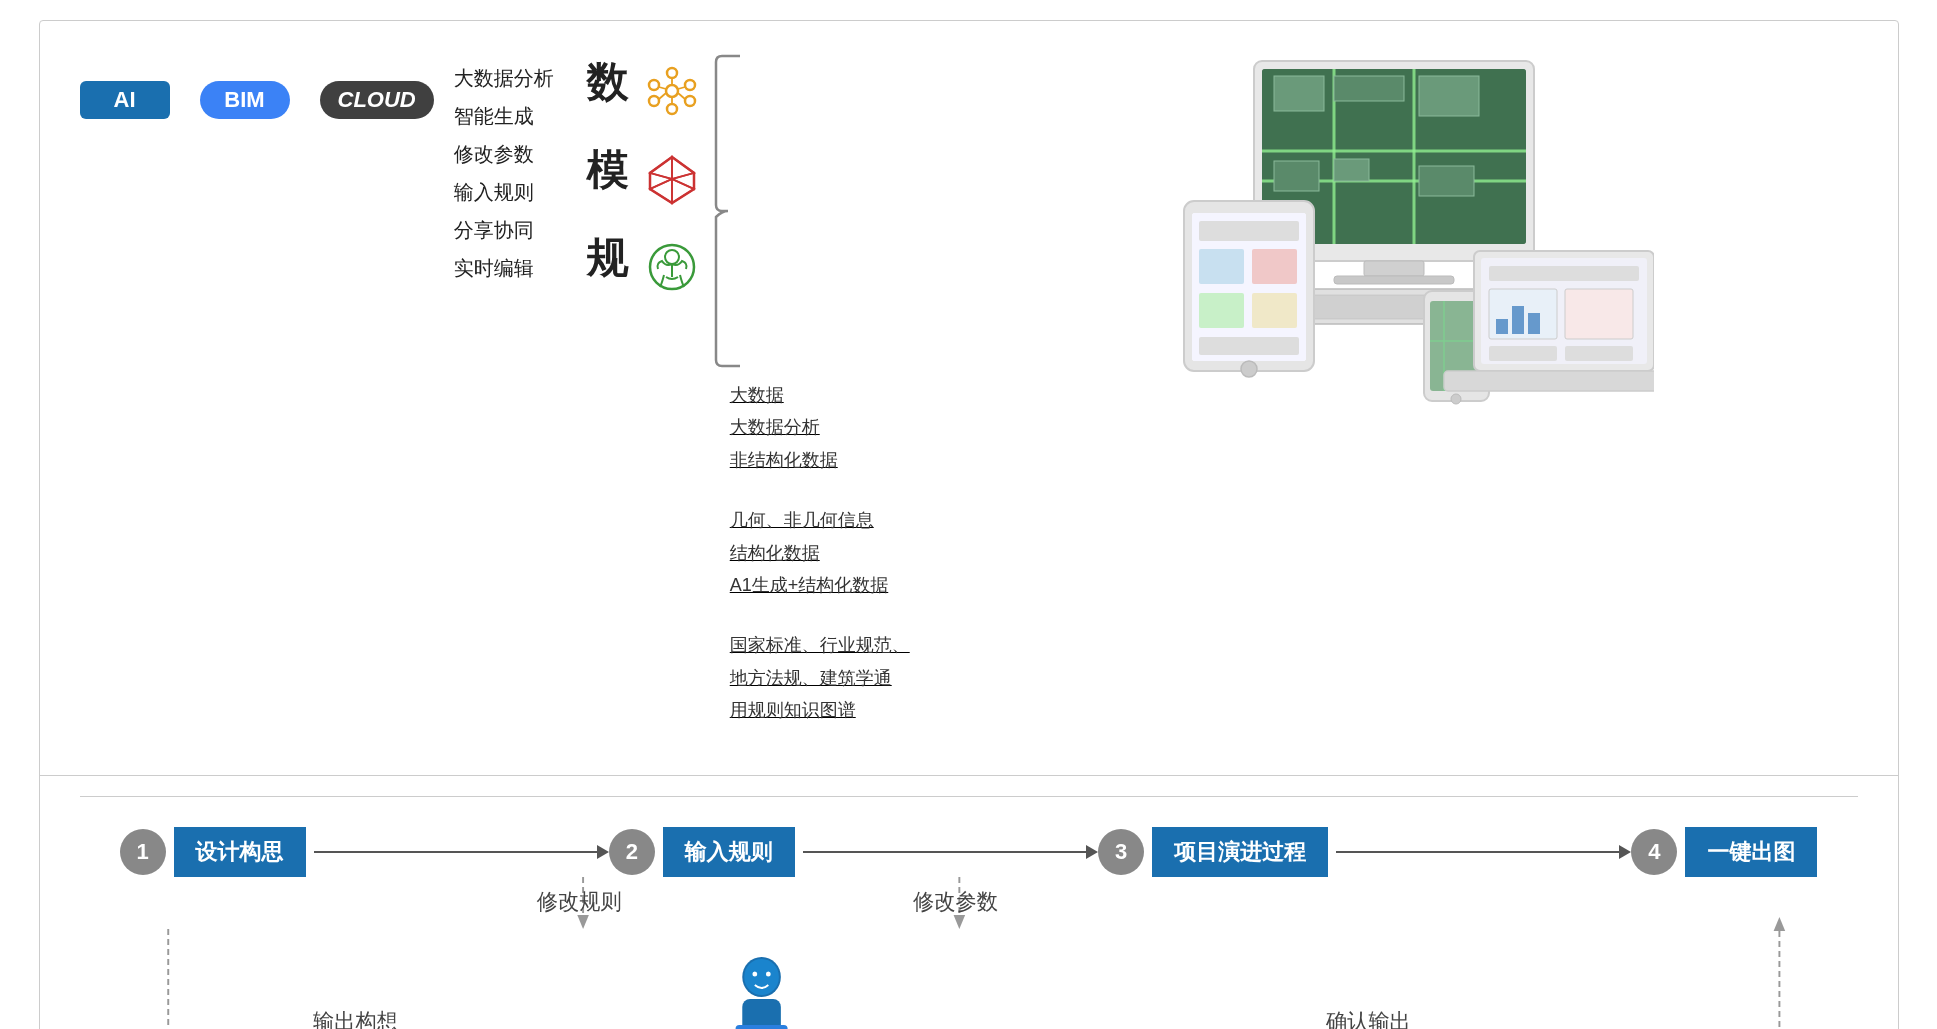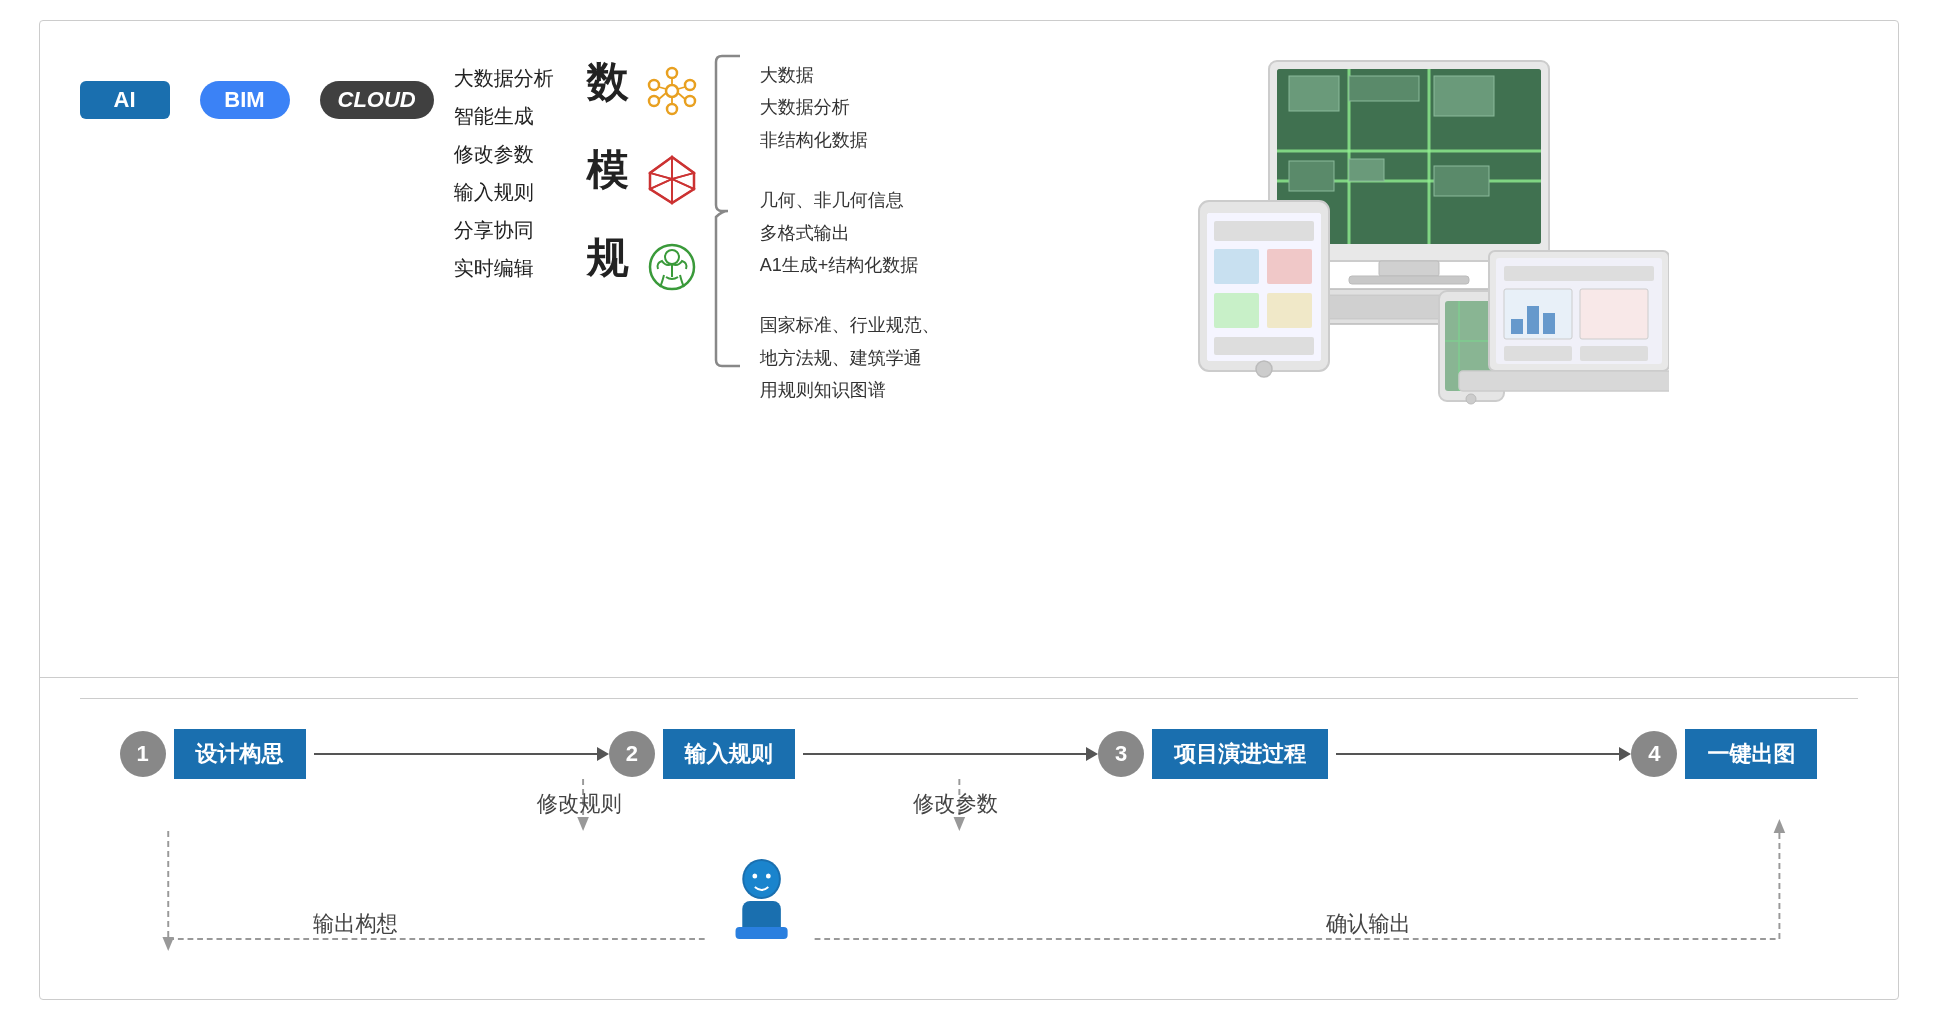"大数据" .bracket-desc { flex-direction: row -> column; text-decoration: none -> underline }
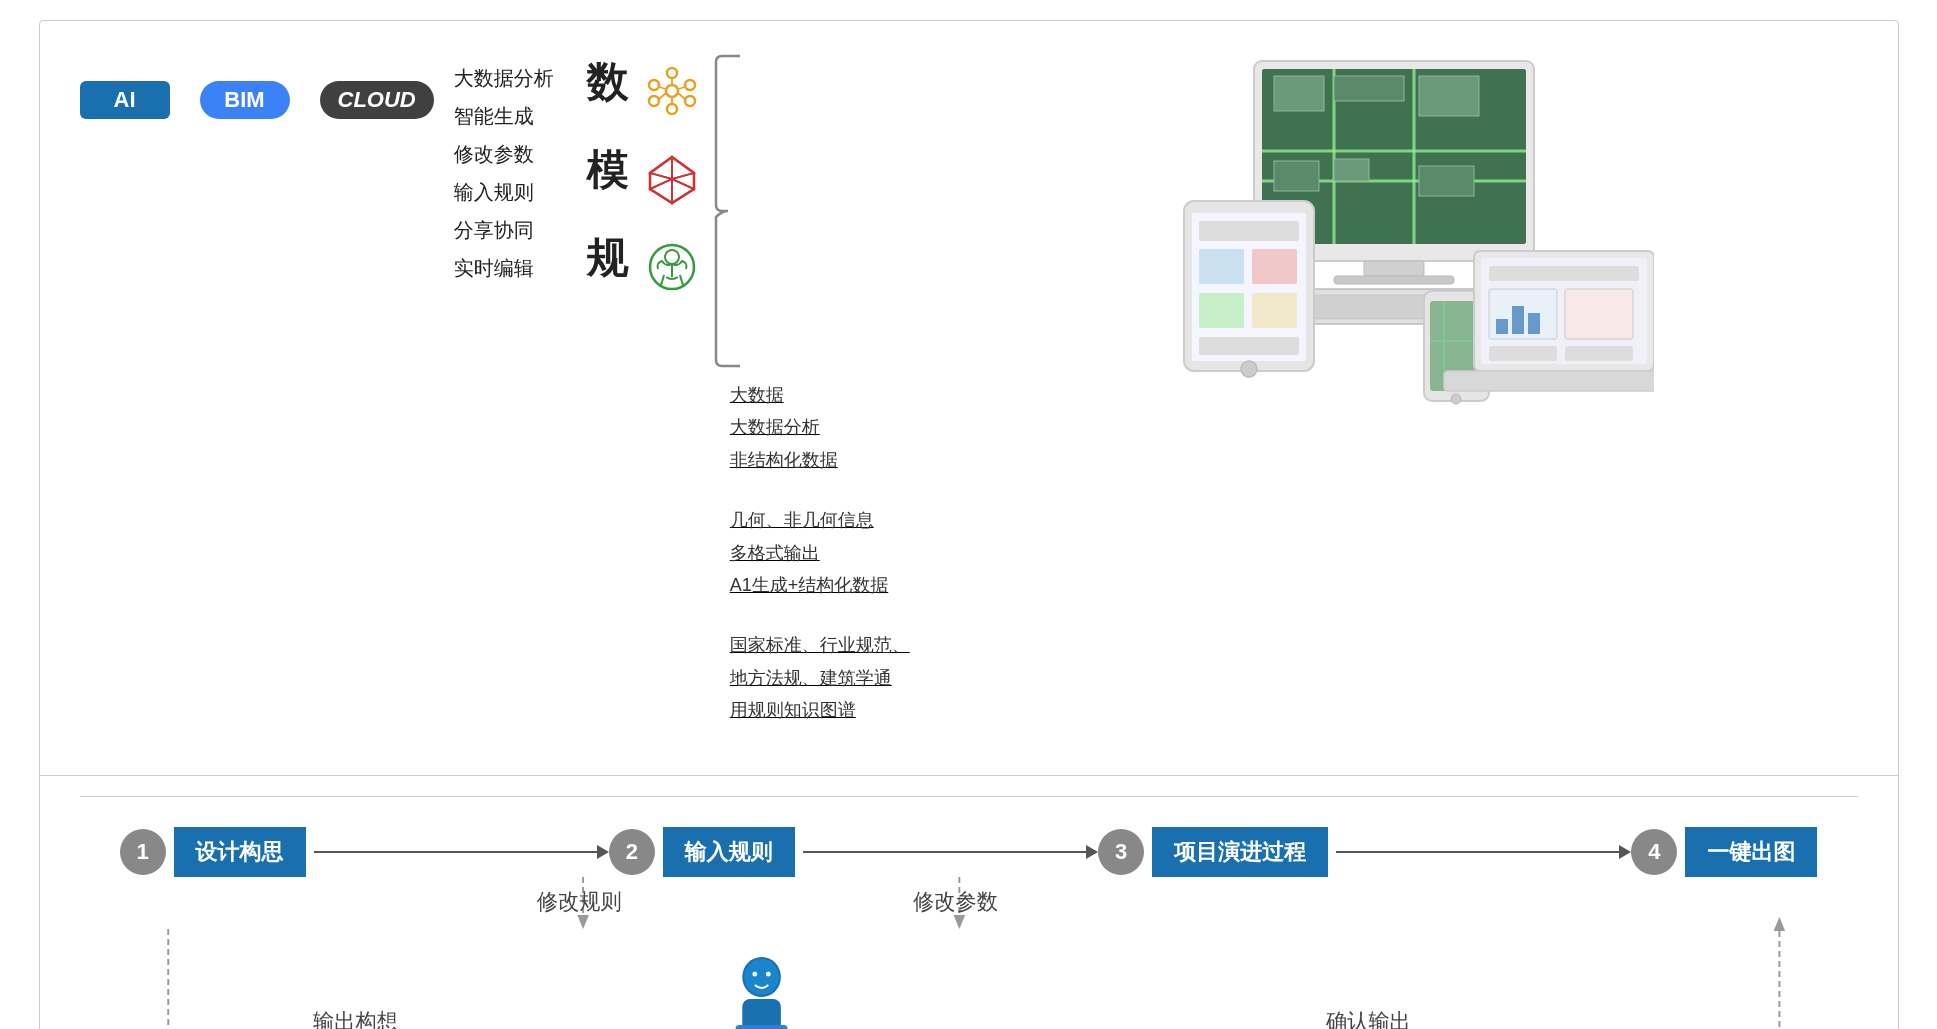"多格式输出" div.desc-line { text: 多格式输出 -> 结构化数据 }
